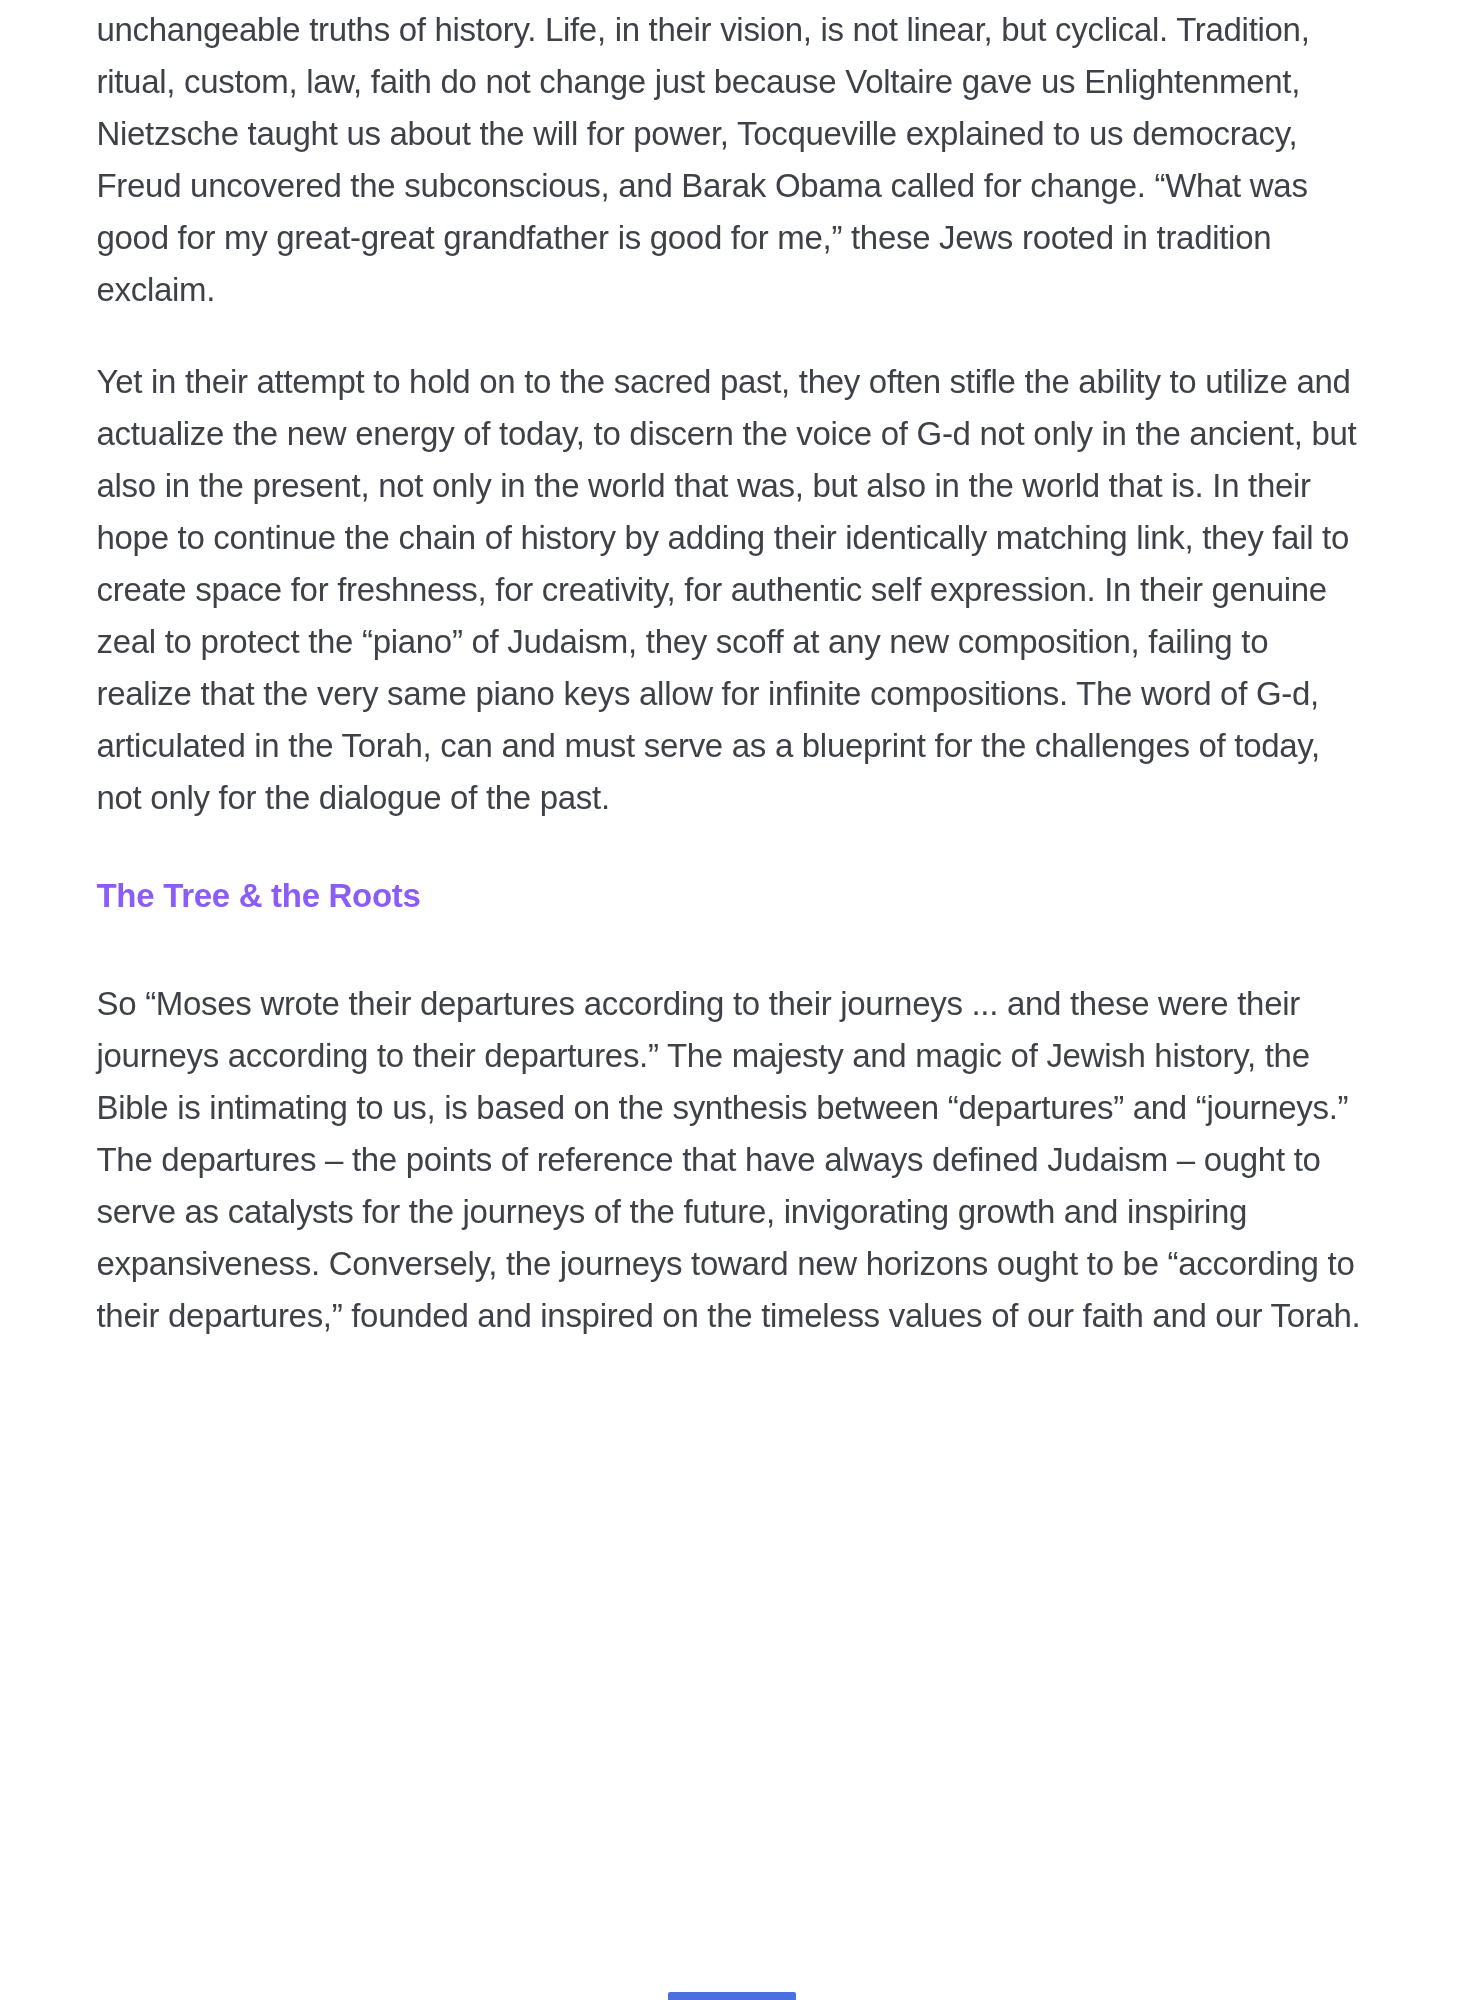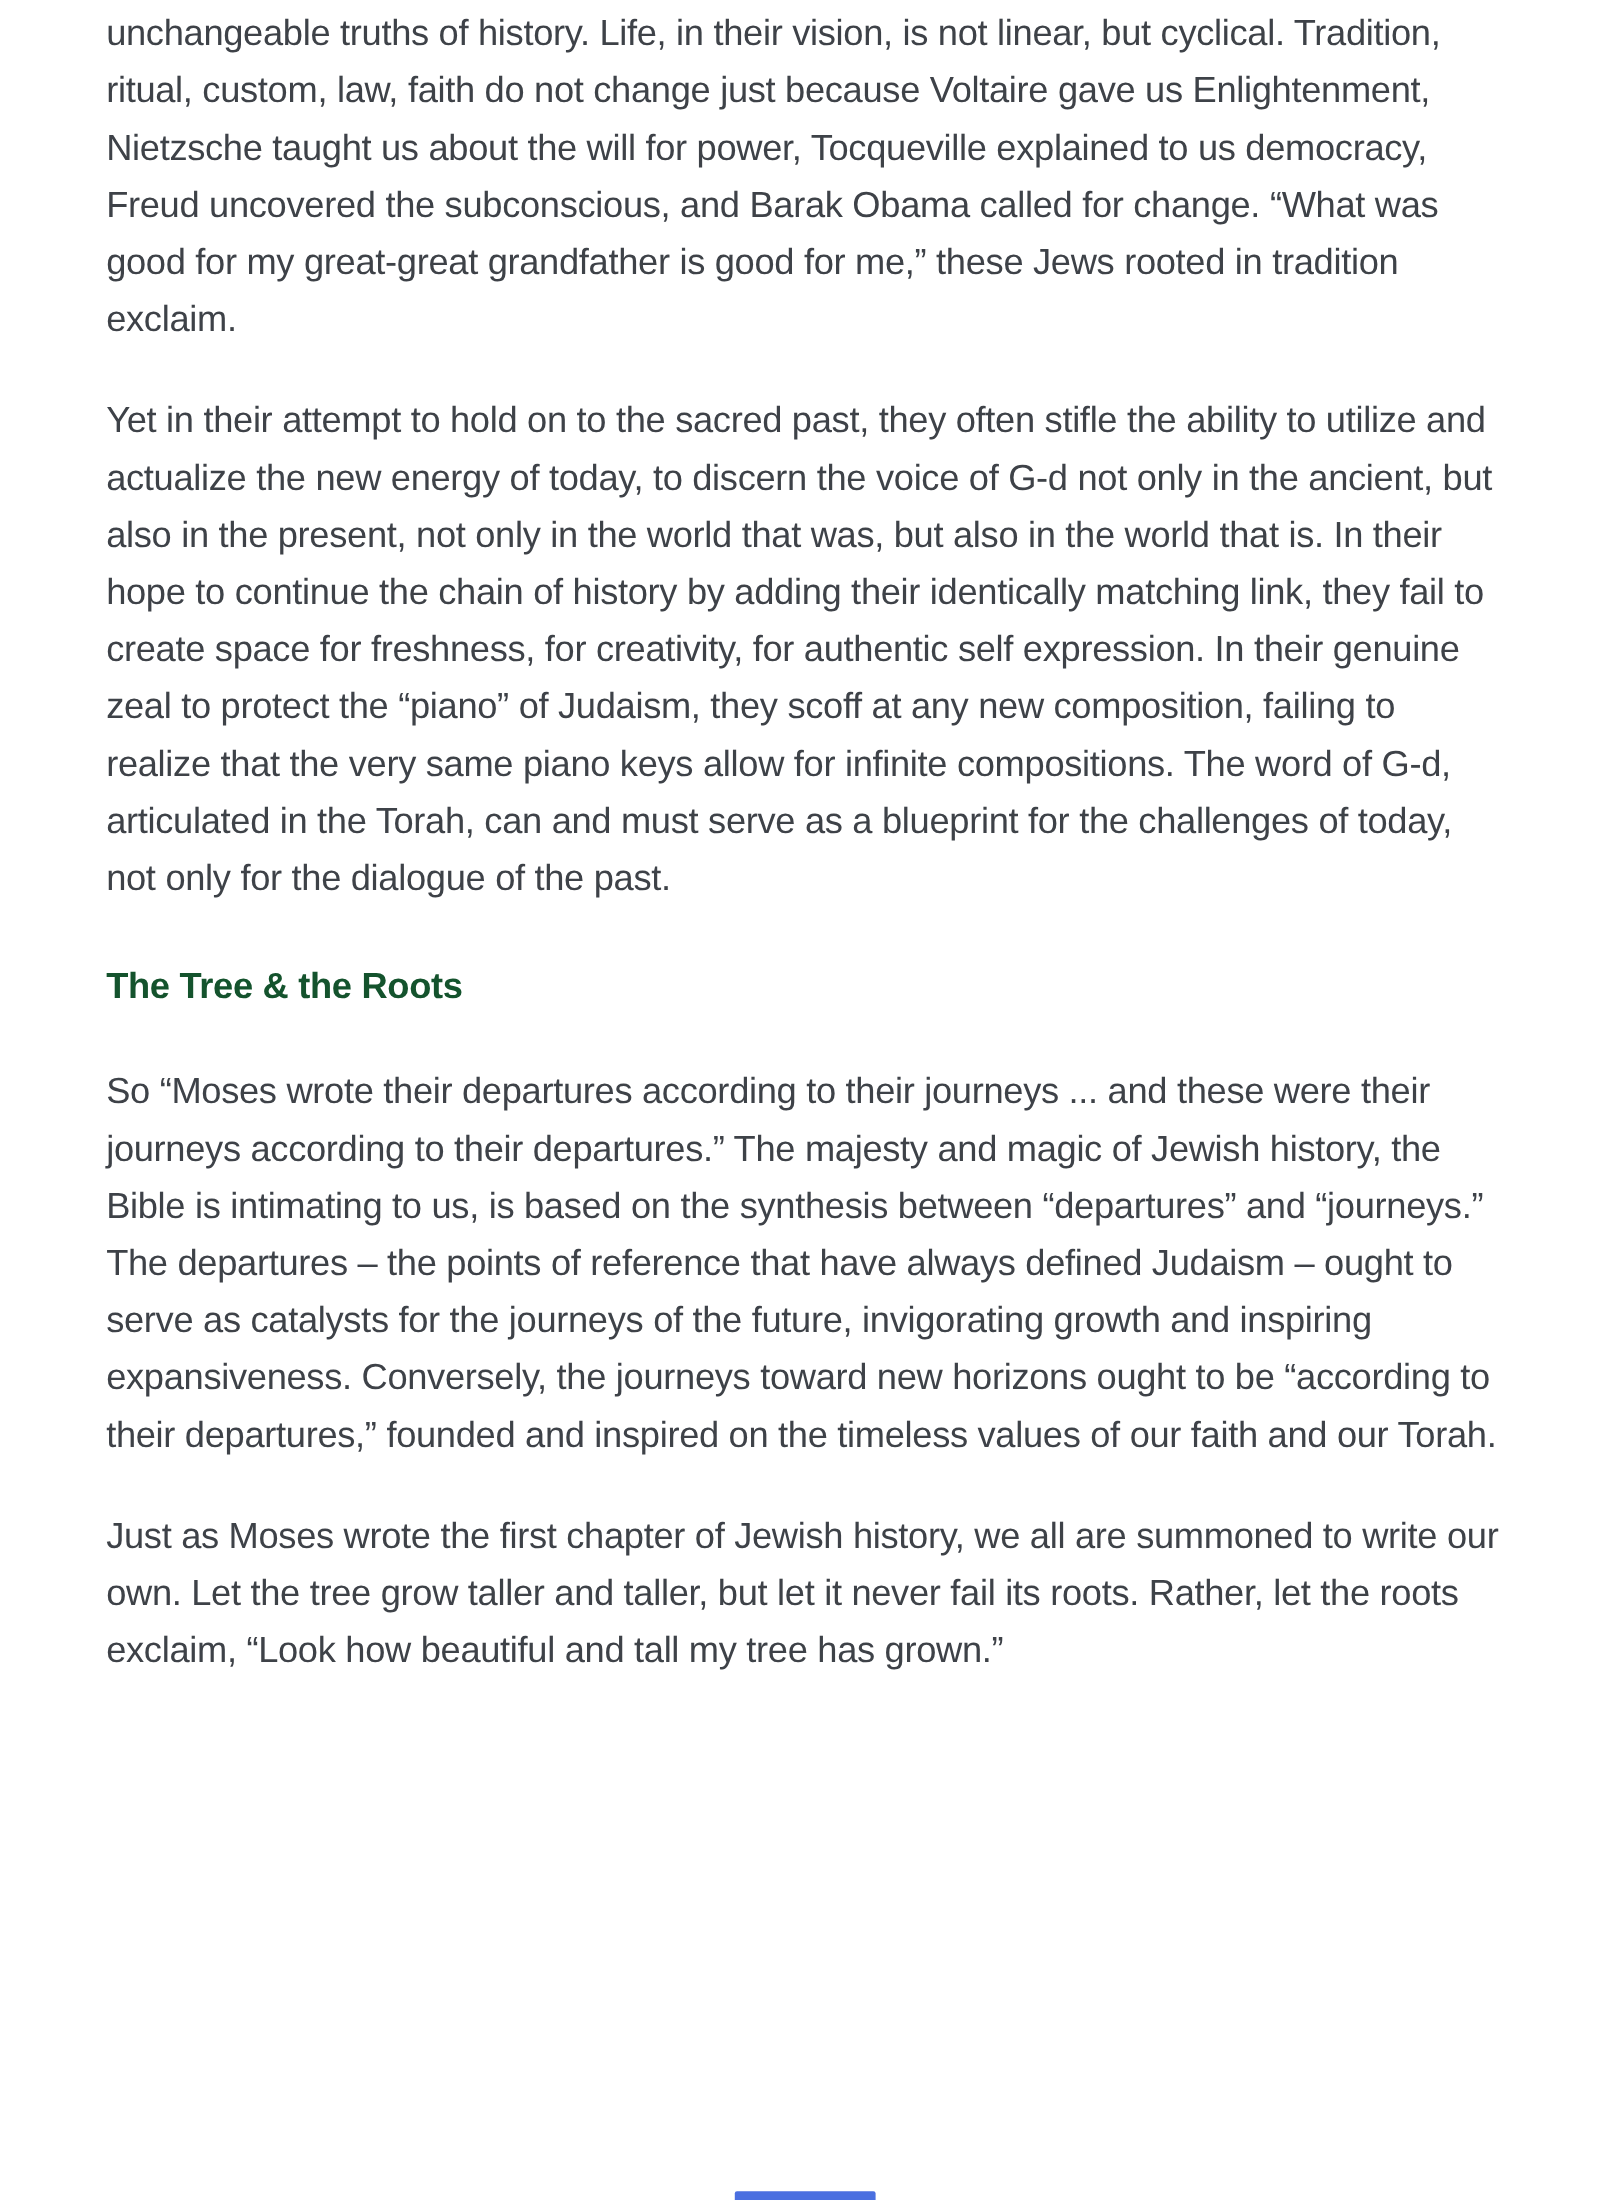"The Tree & the Roots" .section-heading { color: #14532d -> #8b5cf6; margin: 46px 0 44px 0 -> 46px 0 56px 0 }
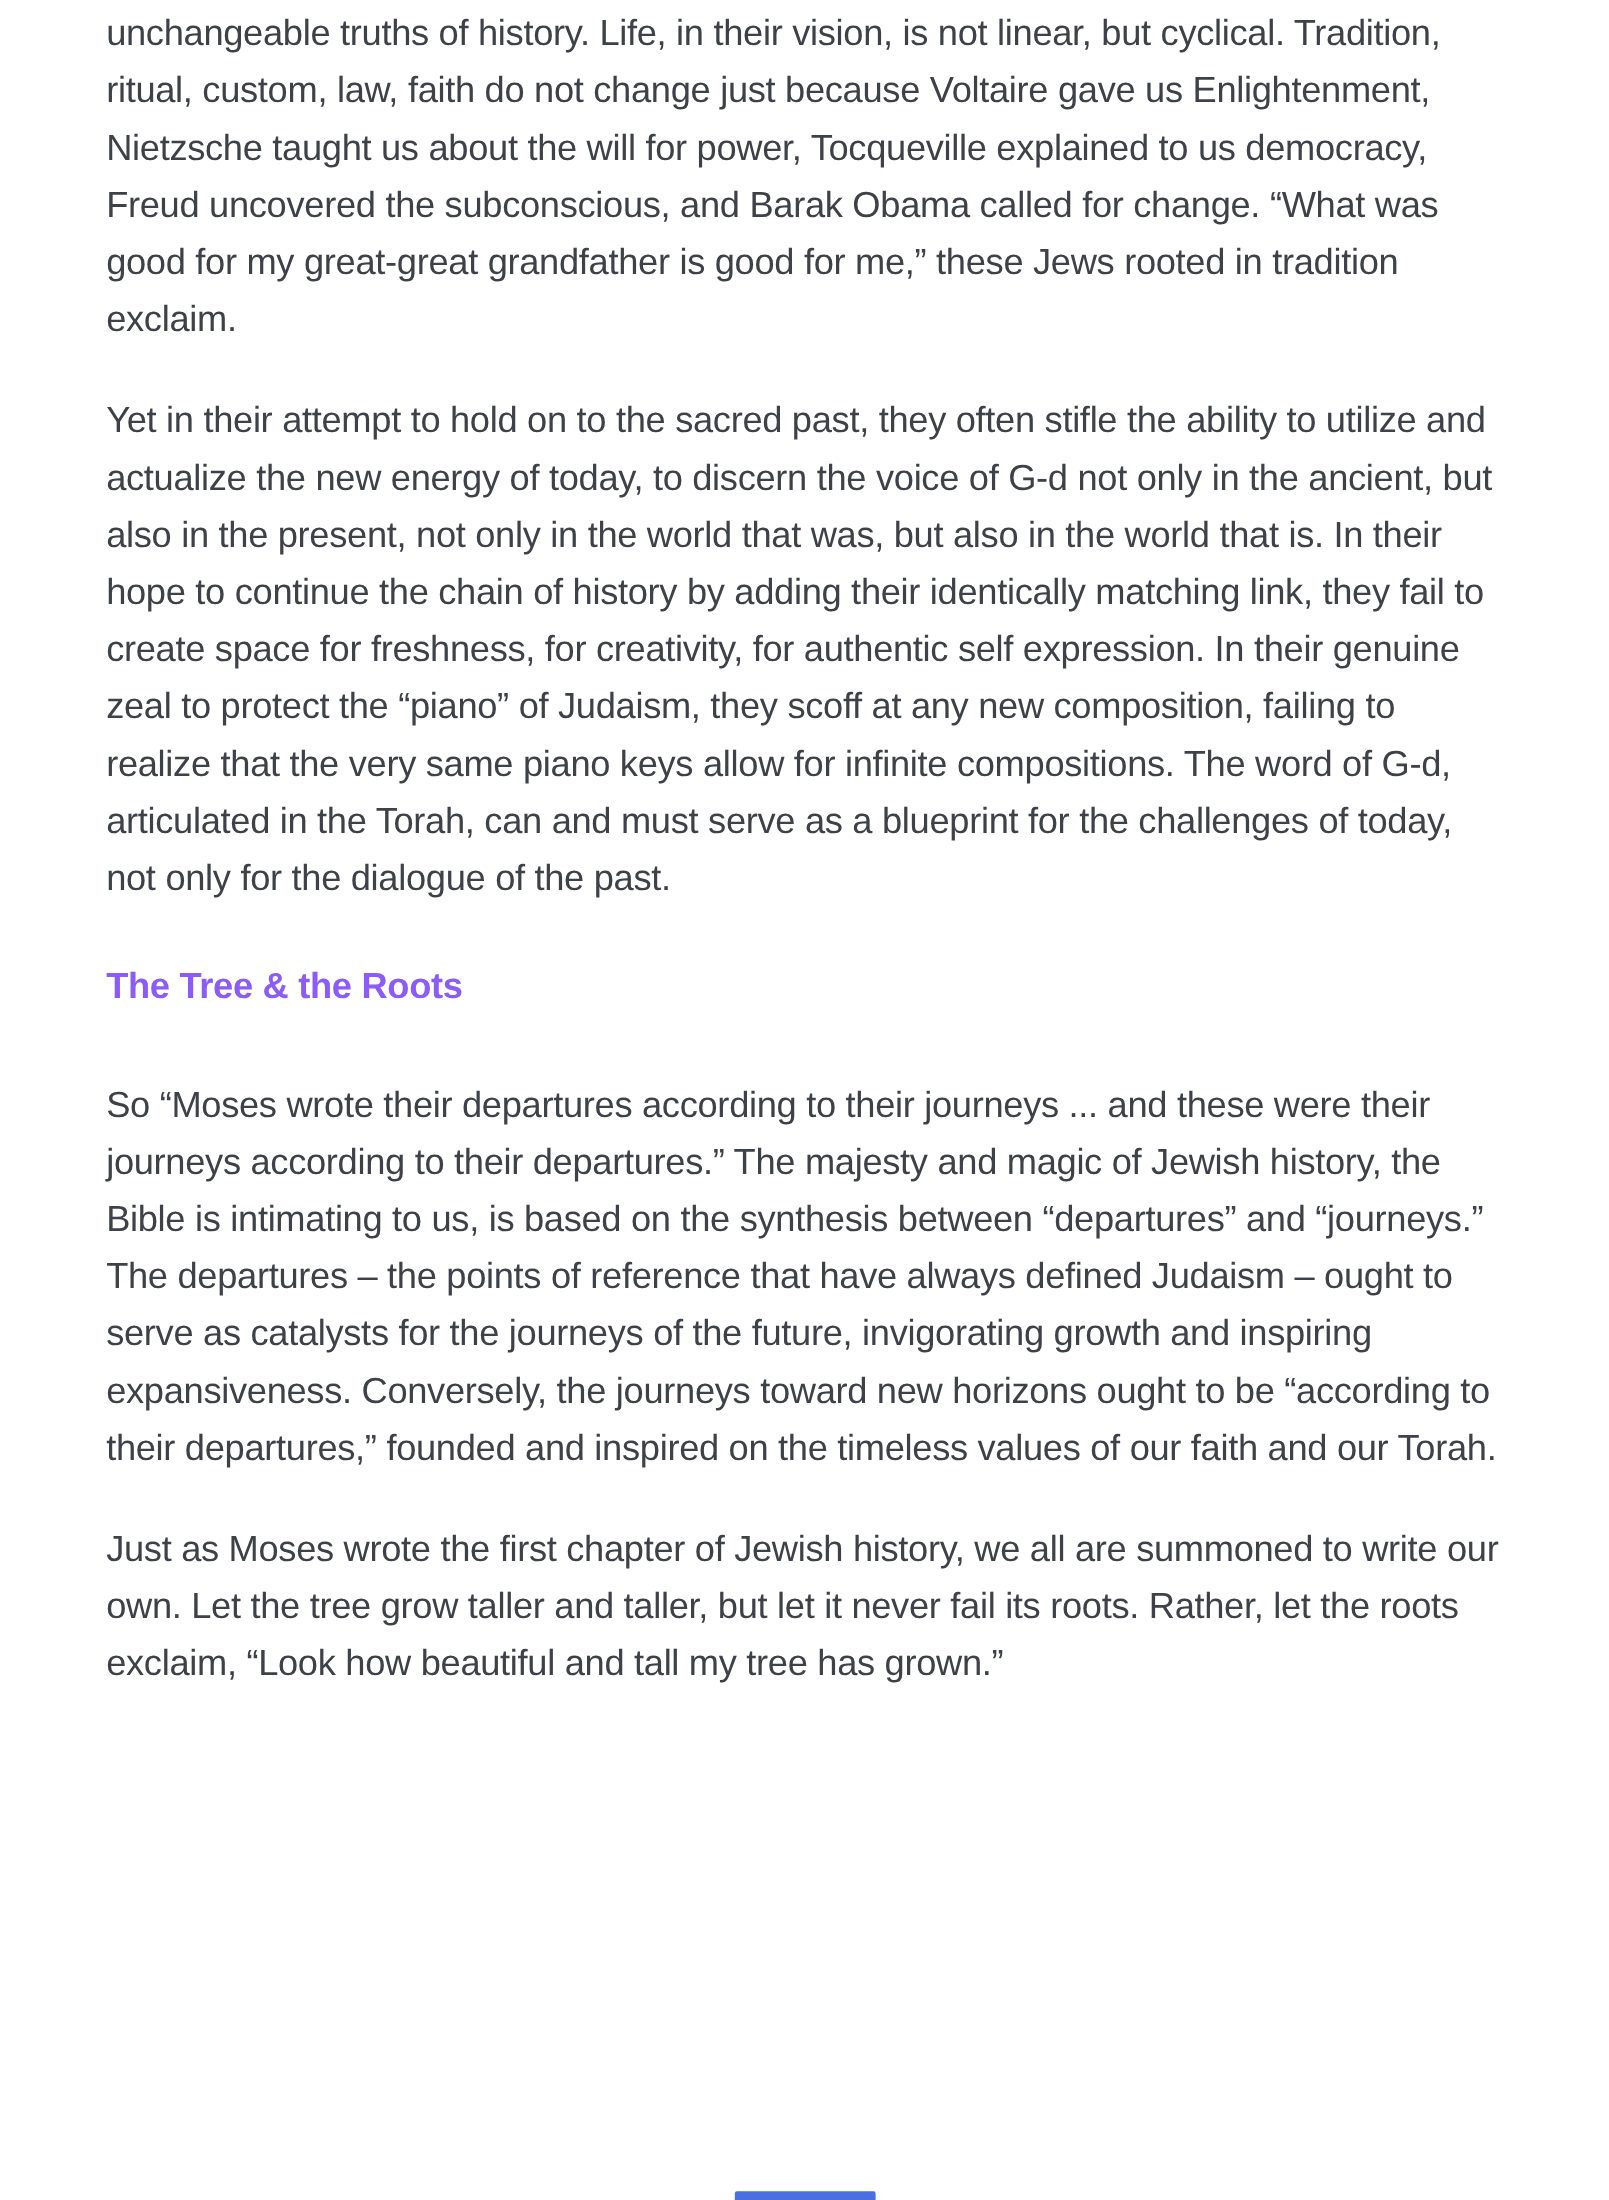"Just as Moses wrote the" p.paragraph { html: <p>Just as Moses wrote the first chapter of Jewish history, we all are summoned to write our own. Let the tree grow taller and taller, but let it never fail its roots. Rather, let the roots exclaim, “Look how beautiful and tall my tree has grown.”</p> -> none }
